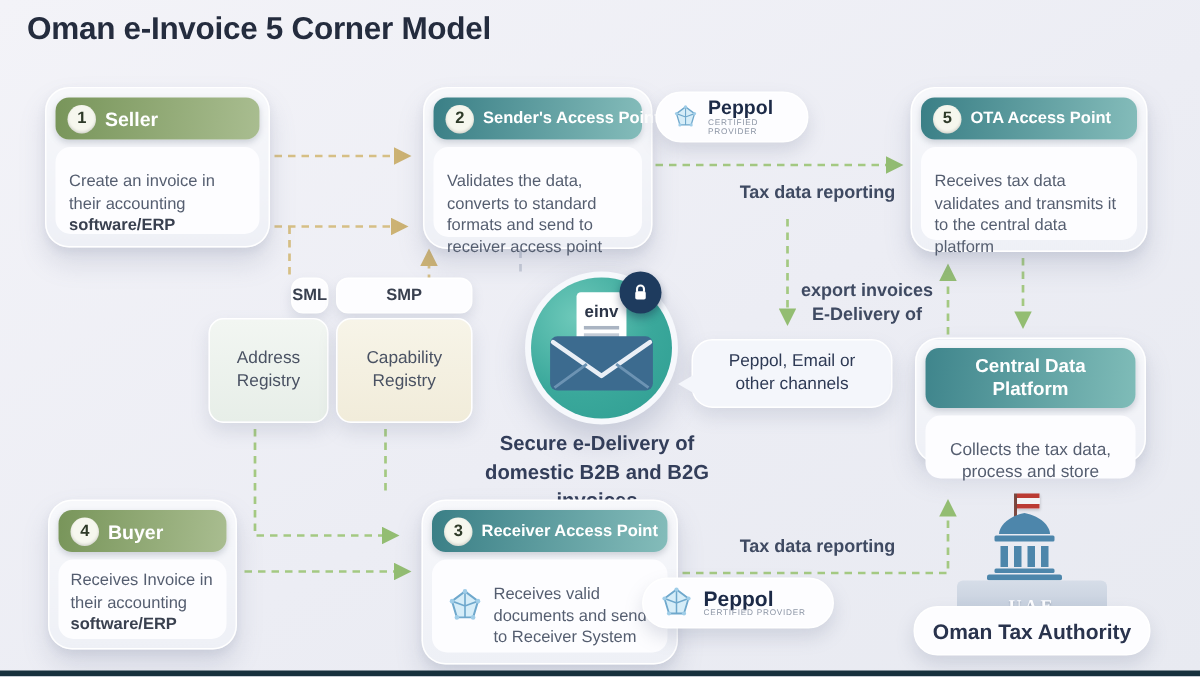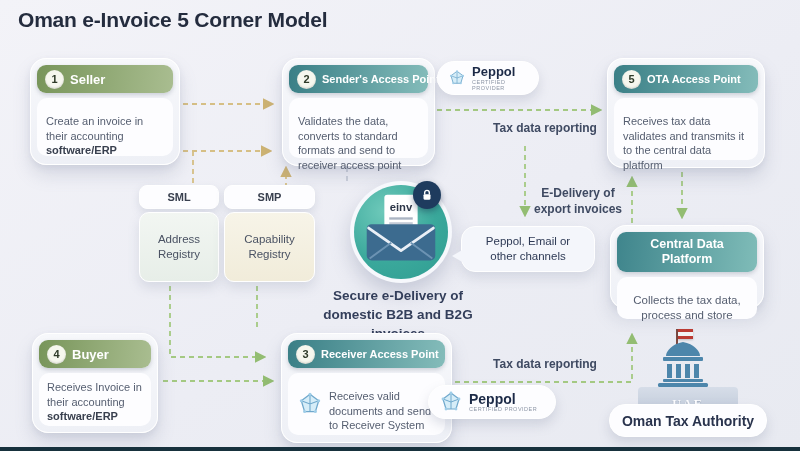"SML" div.registry { align-items: none -> flex-end }
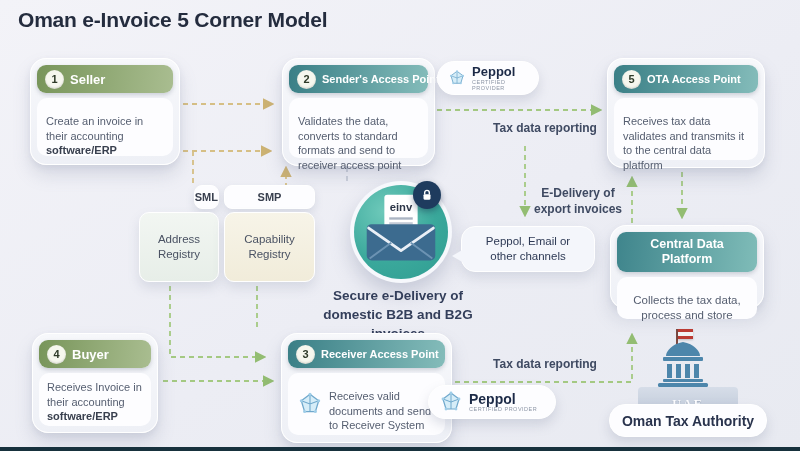"E-Delivery of" div { order: before "export invoices" -> after "export invoices" }
